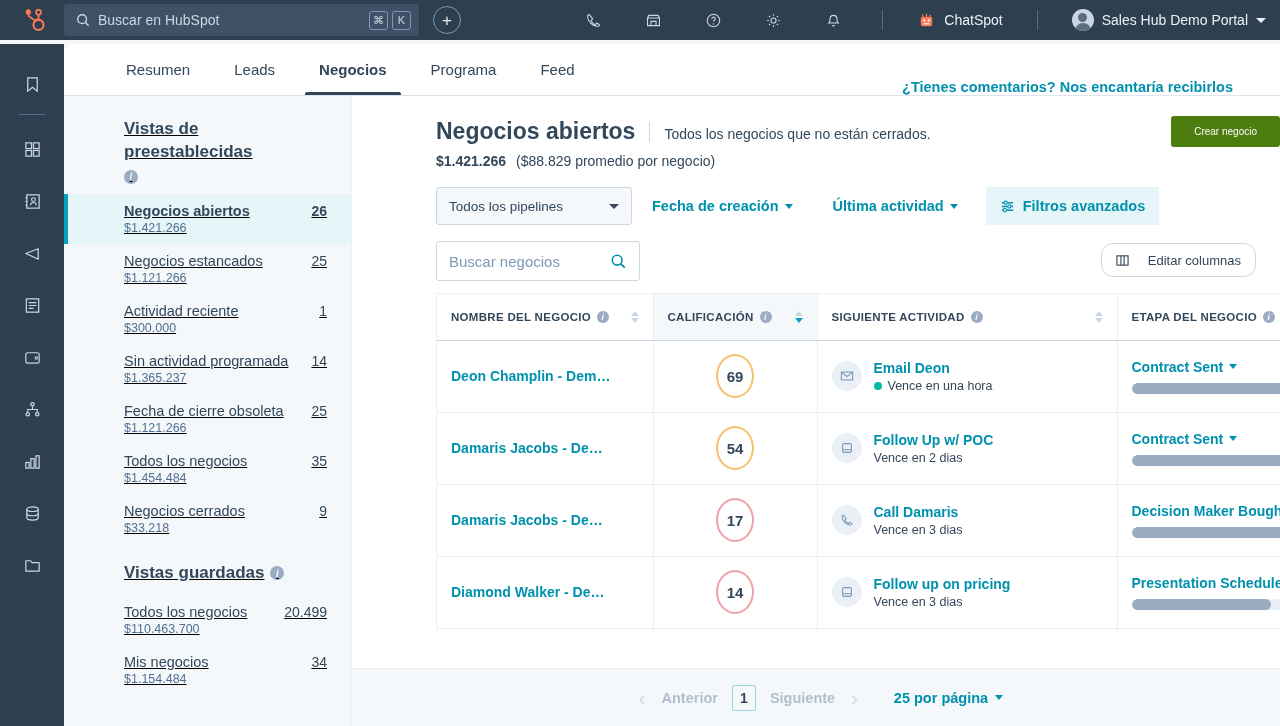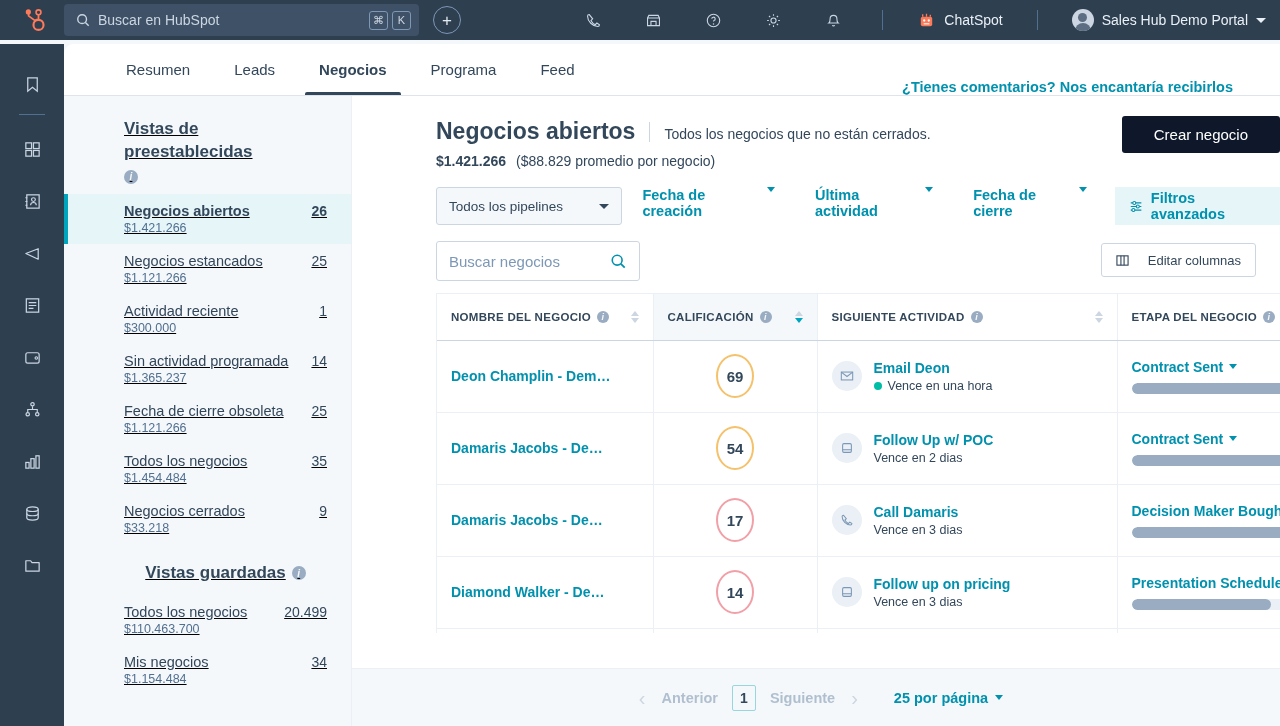"Crear negocio" .createbtn { background: #0f172a -> #4d7c0f; font-size: 15px -> 10px; padding: 10px 32px -> 10px 23px }
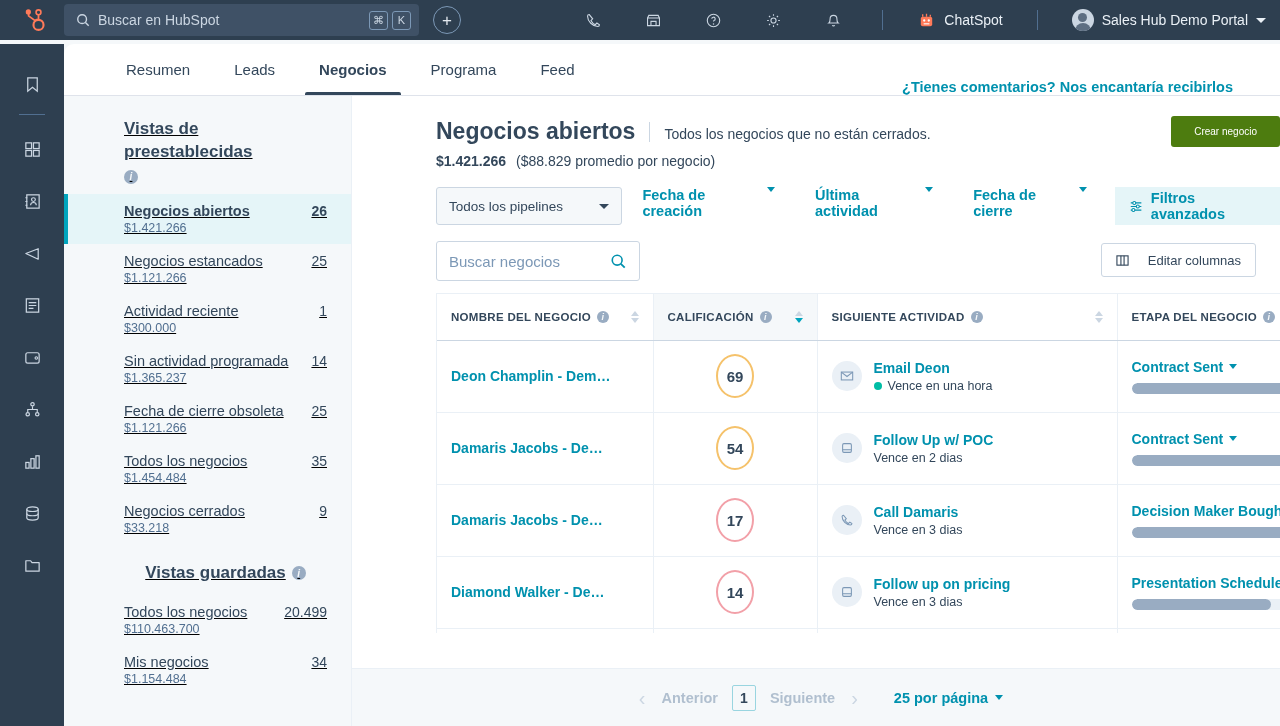"Fecha de creación" .fitem { align-items: flex-start -> center }
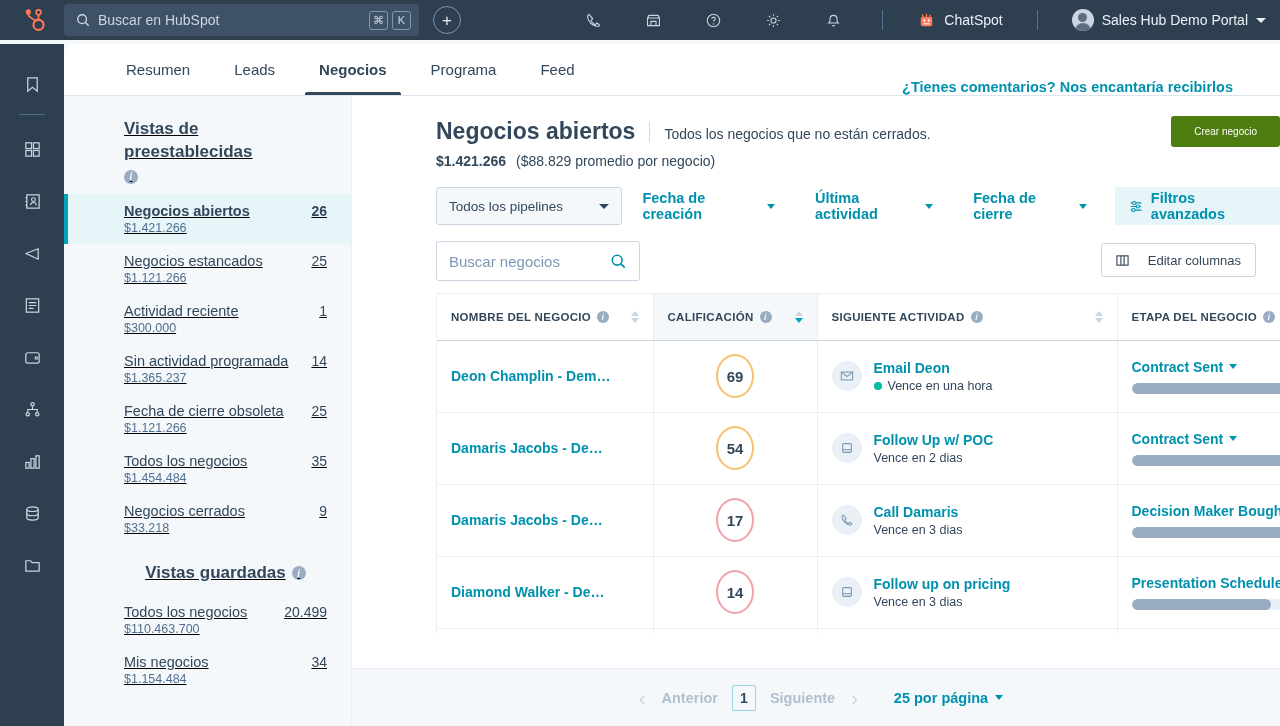"Fecha de cierre" div.fitem { html: <div> <span>Fecha de cierre</span> <span></span> </div> -> none }
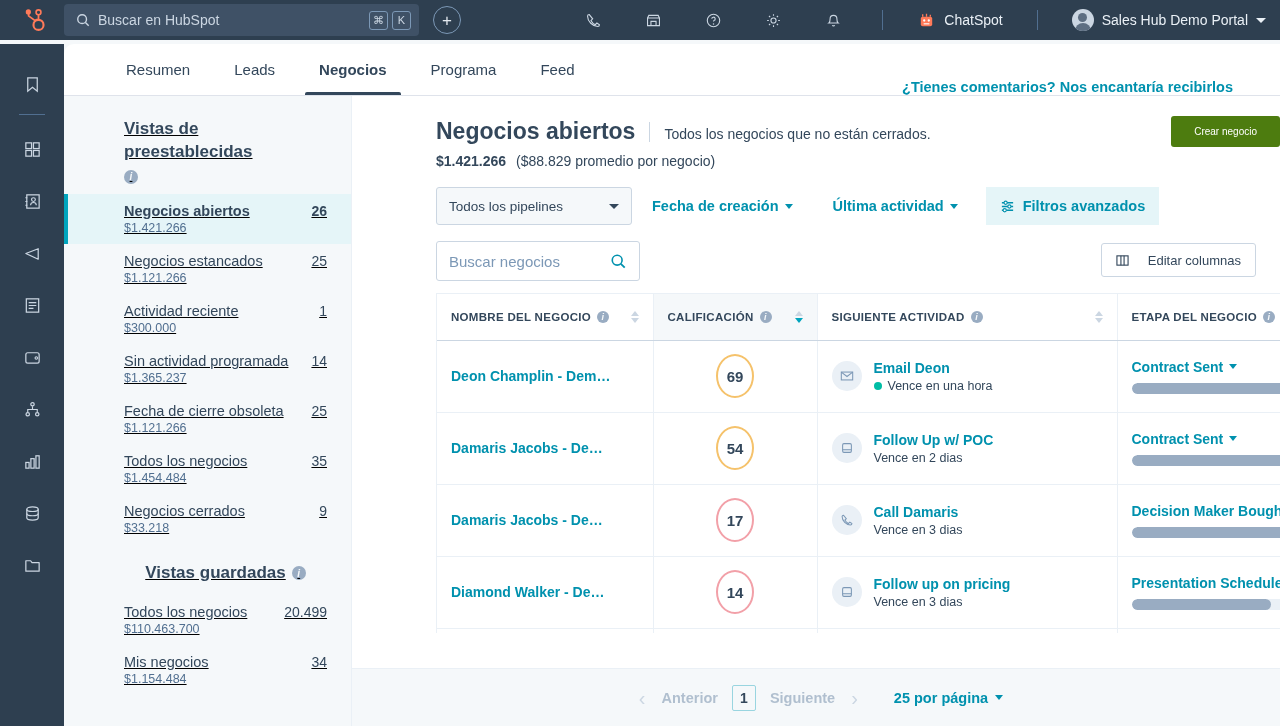"Editar columnas" .editcols { border-radius: 3px -> 12px }
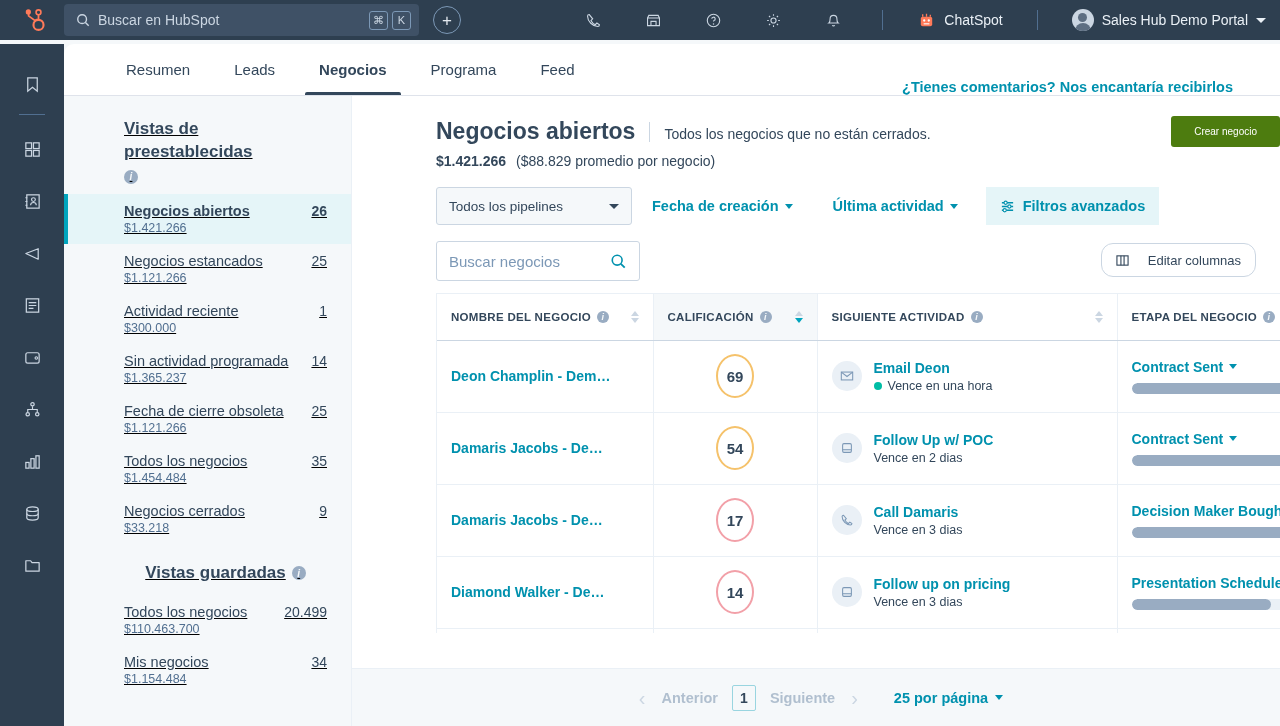"Vistas guardadas" .side-h.second { justify-content: center -> none }
